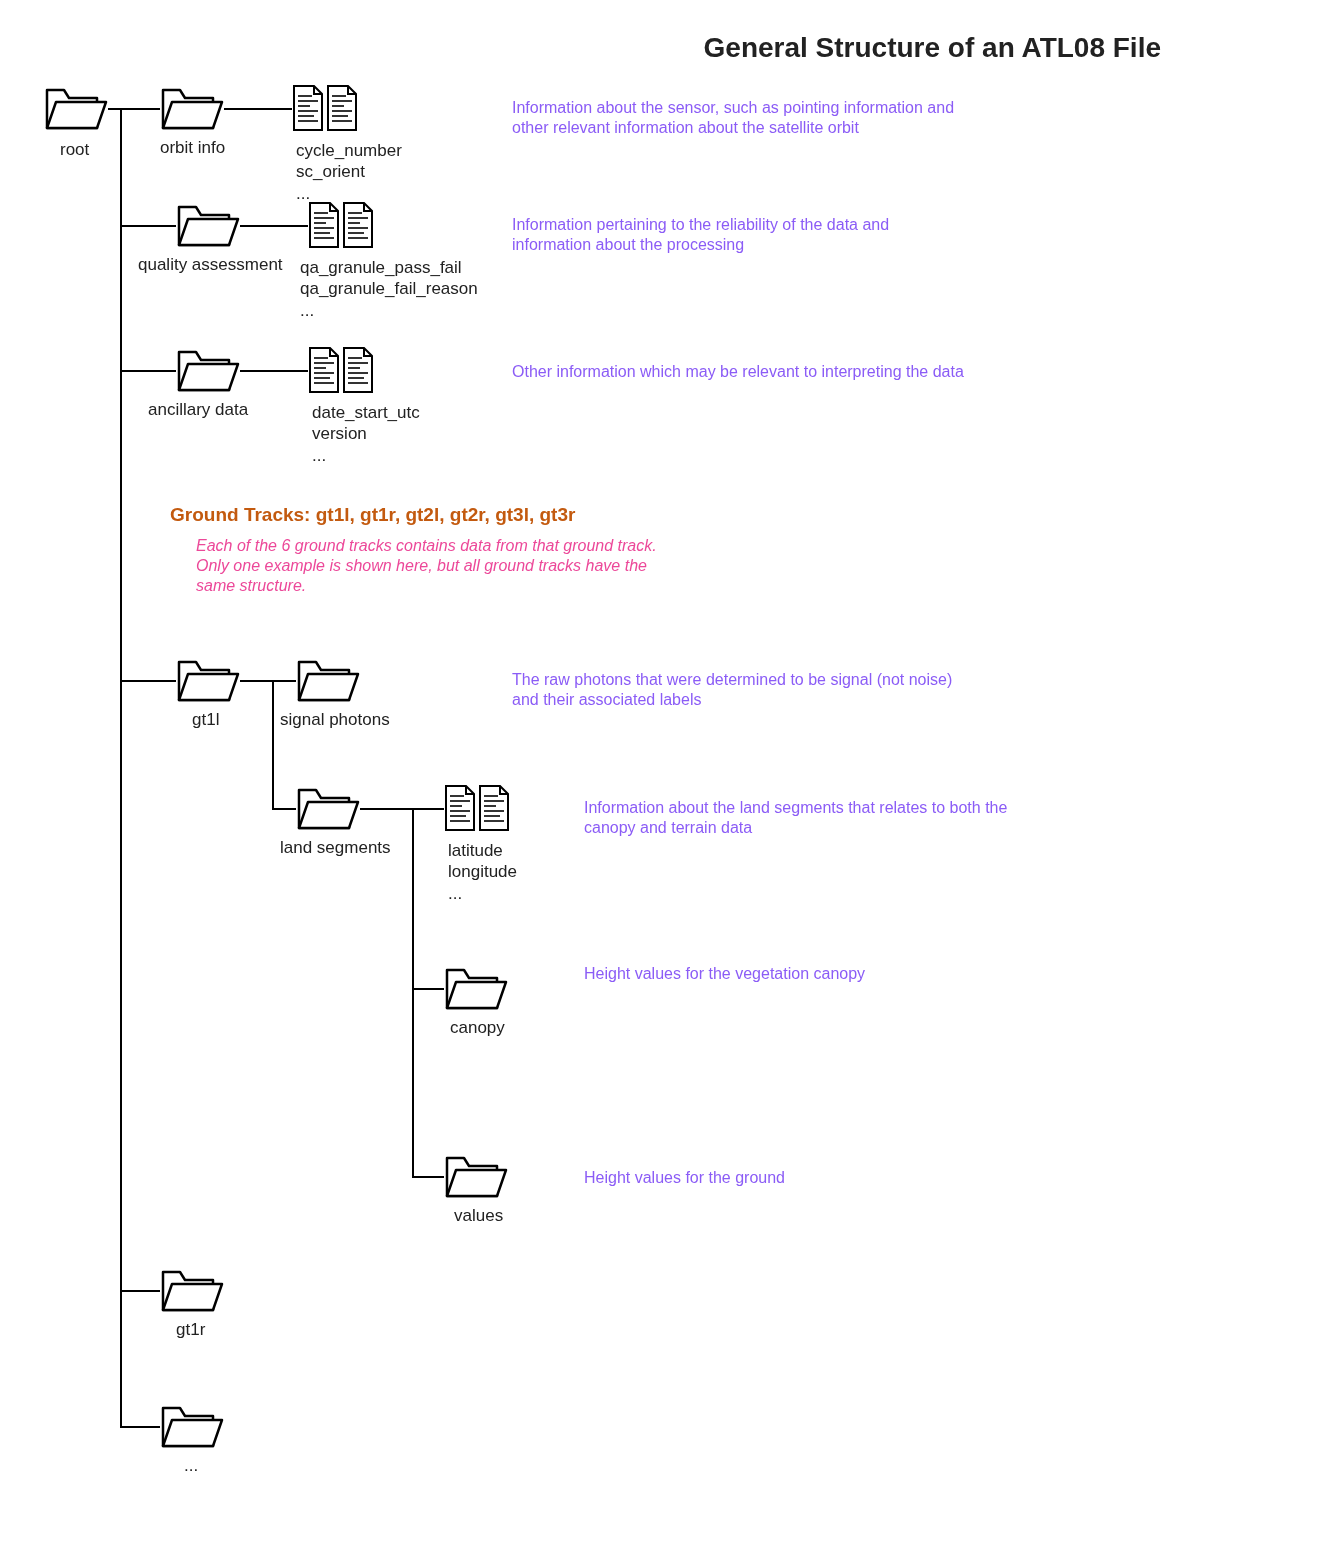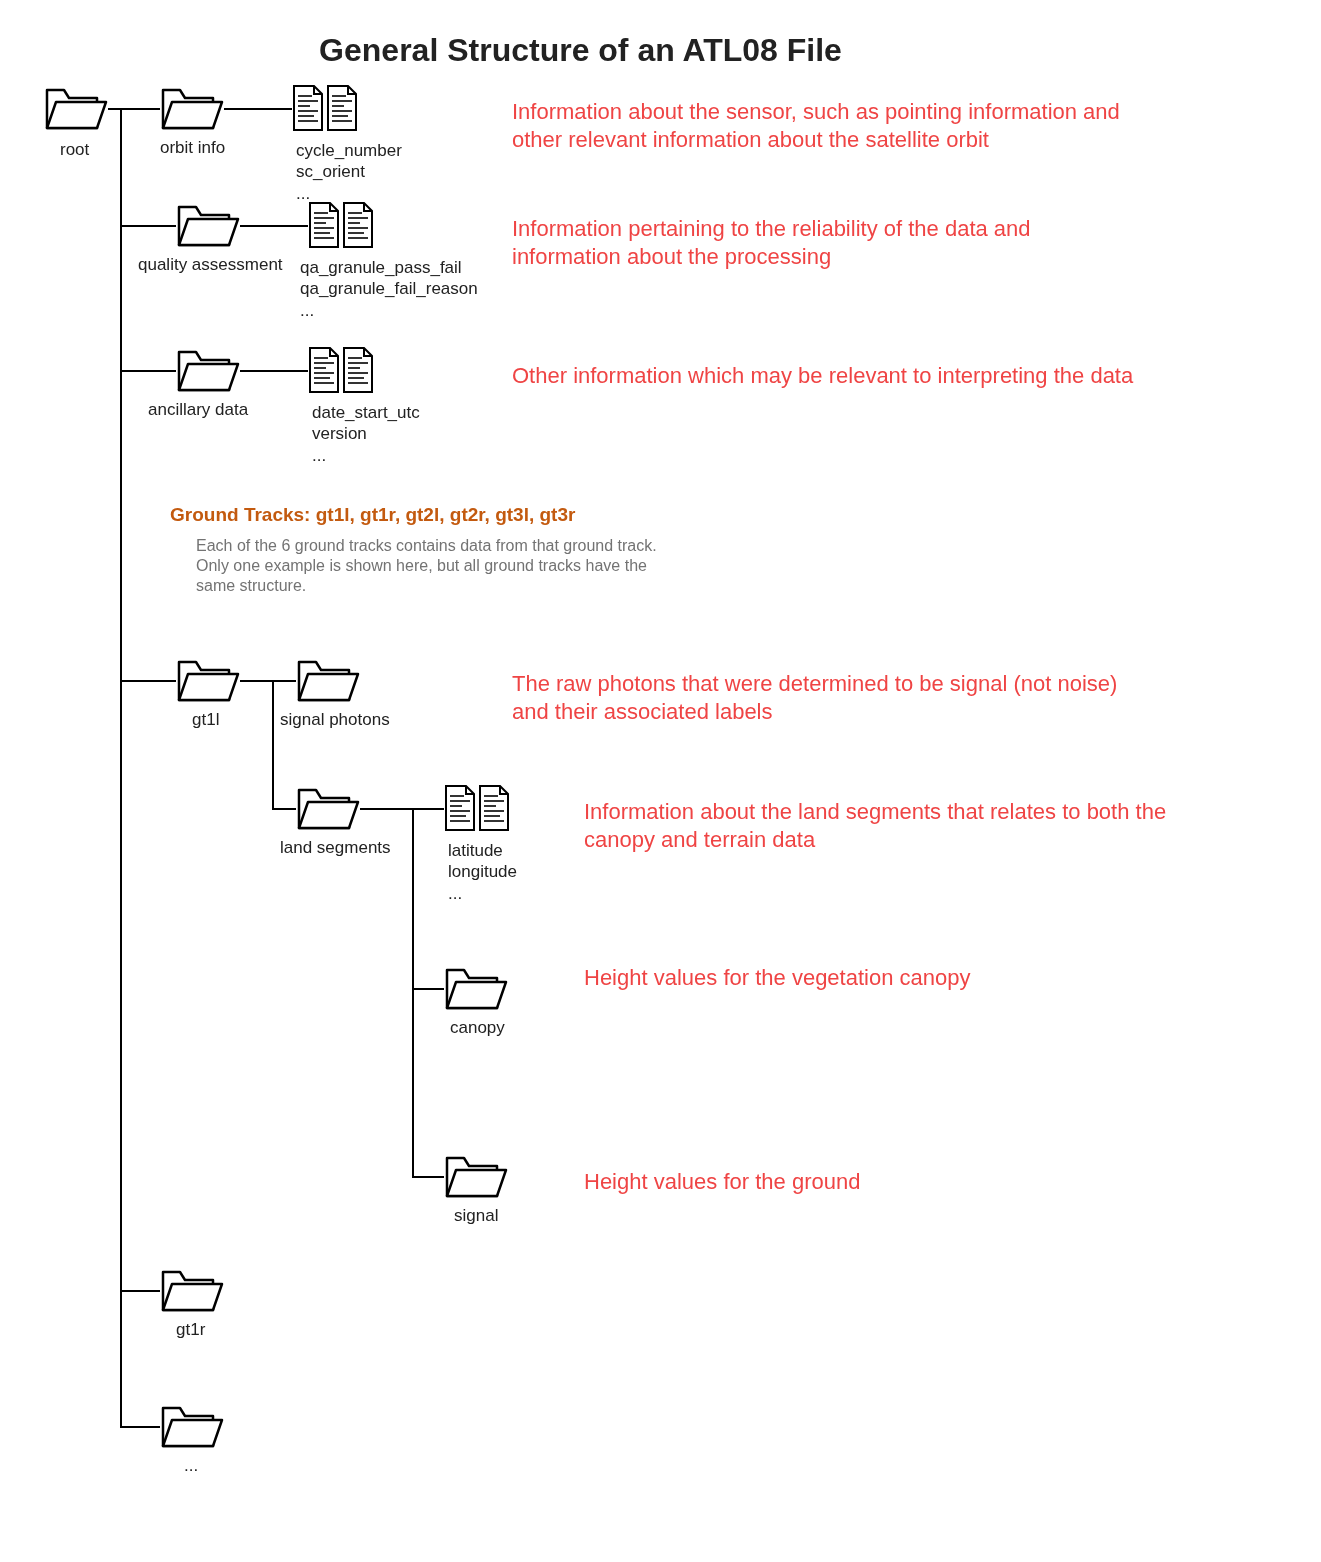"General Structure of an ATL08" .title { font-size: 32px -> 28px; text-align: center -> right }
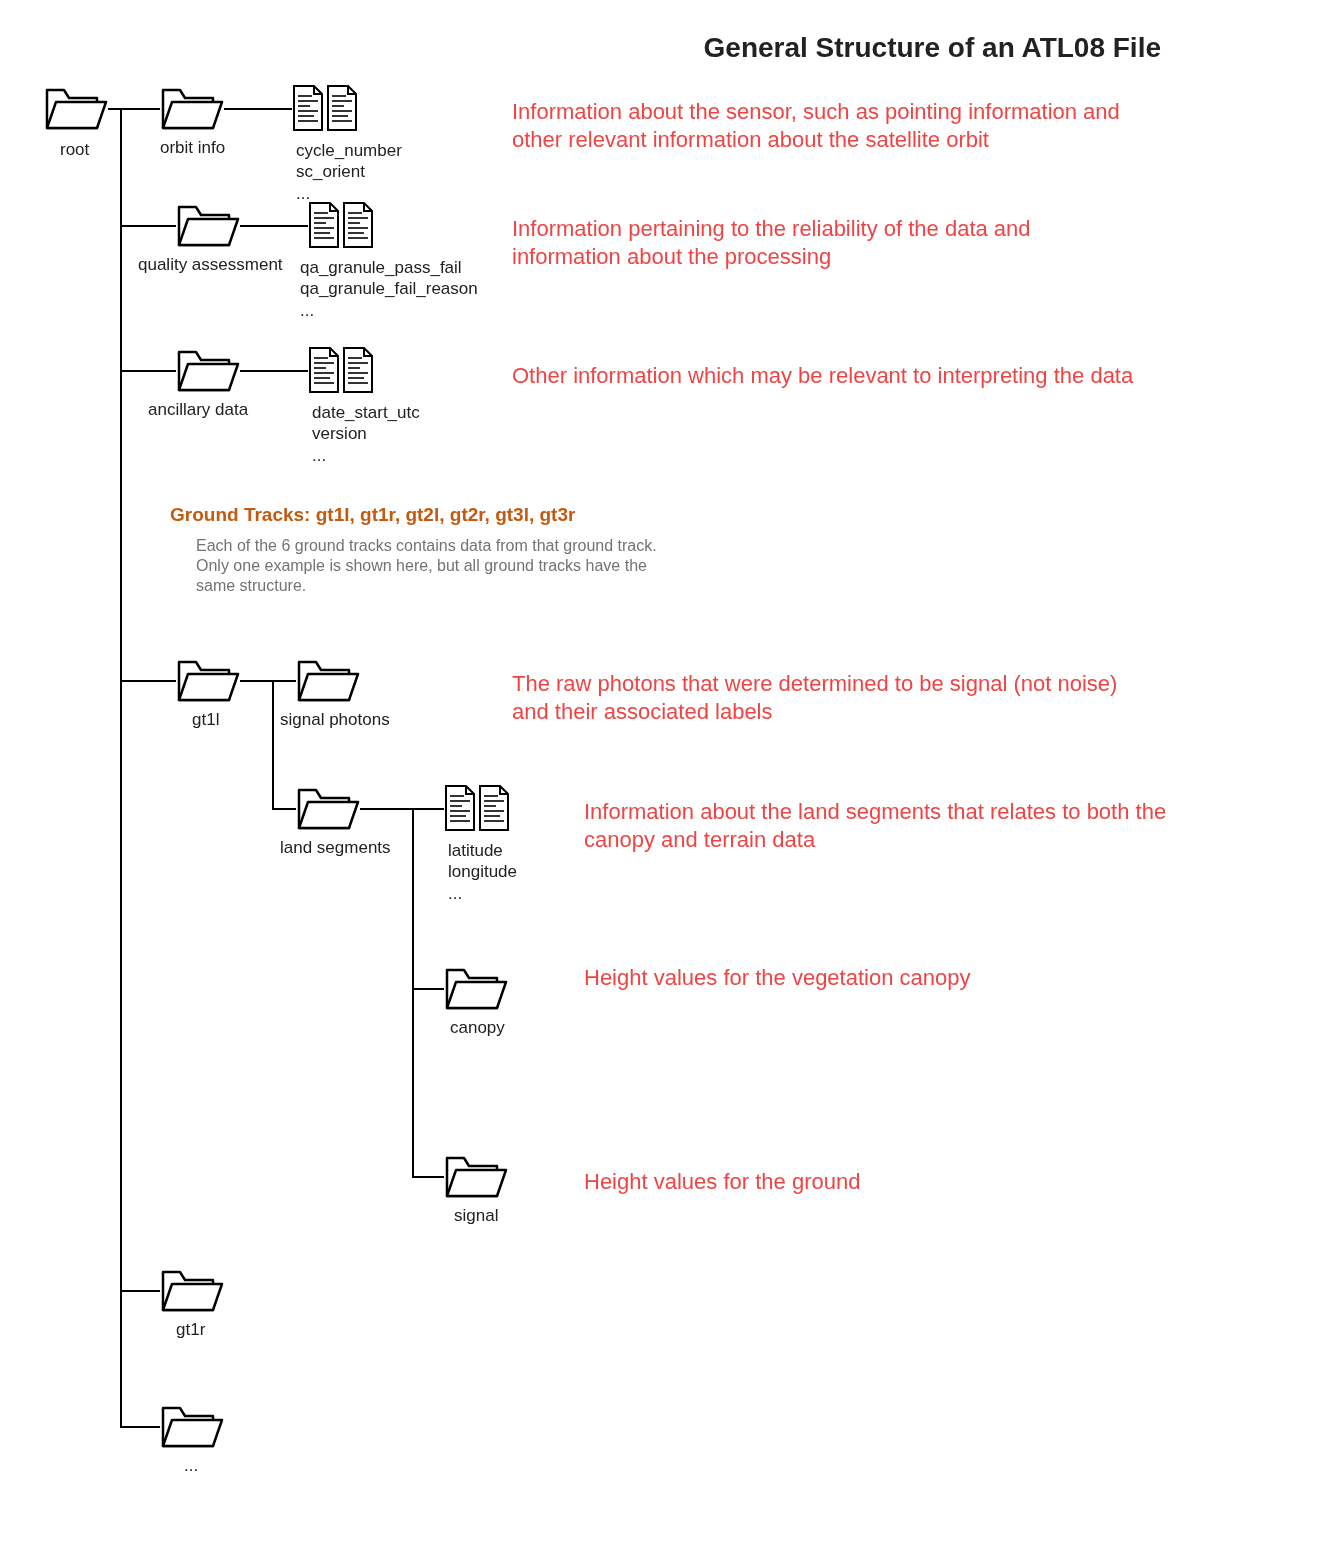"Information about the sensor, such" .desc { color: #ef4444 -> #8b5cf6; font-size: 22px -> 16px }
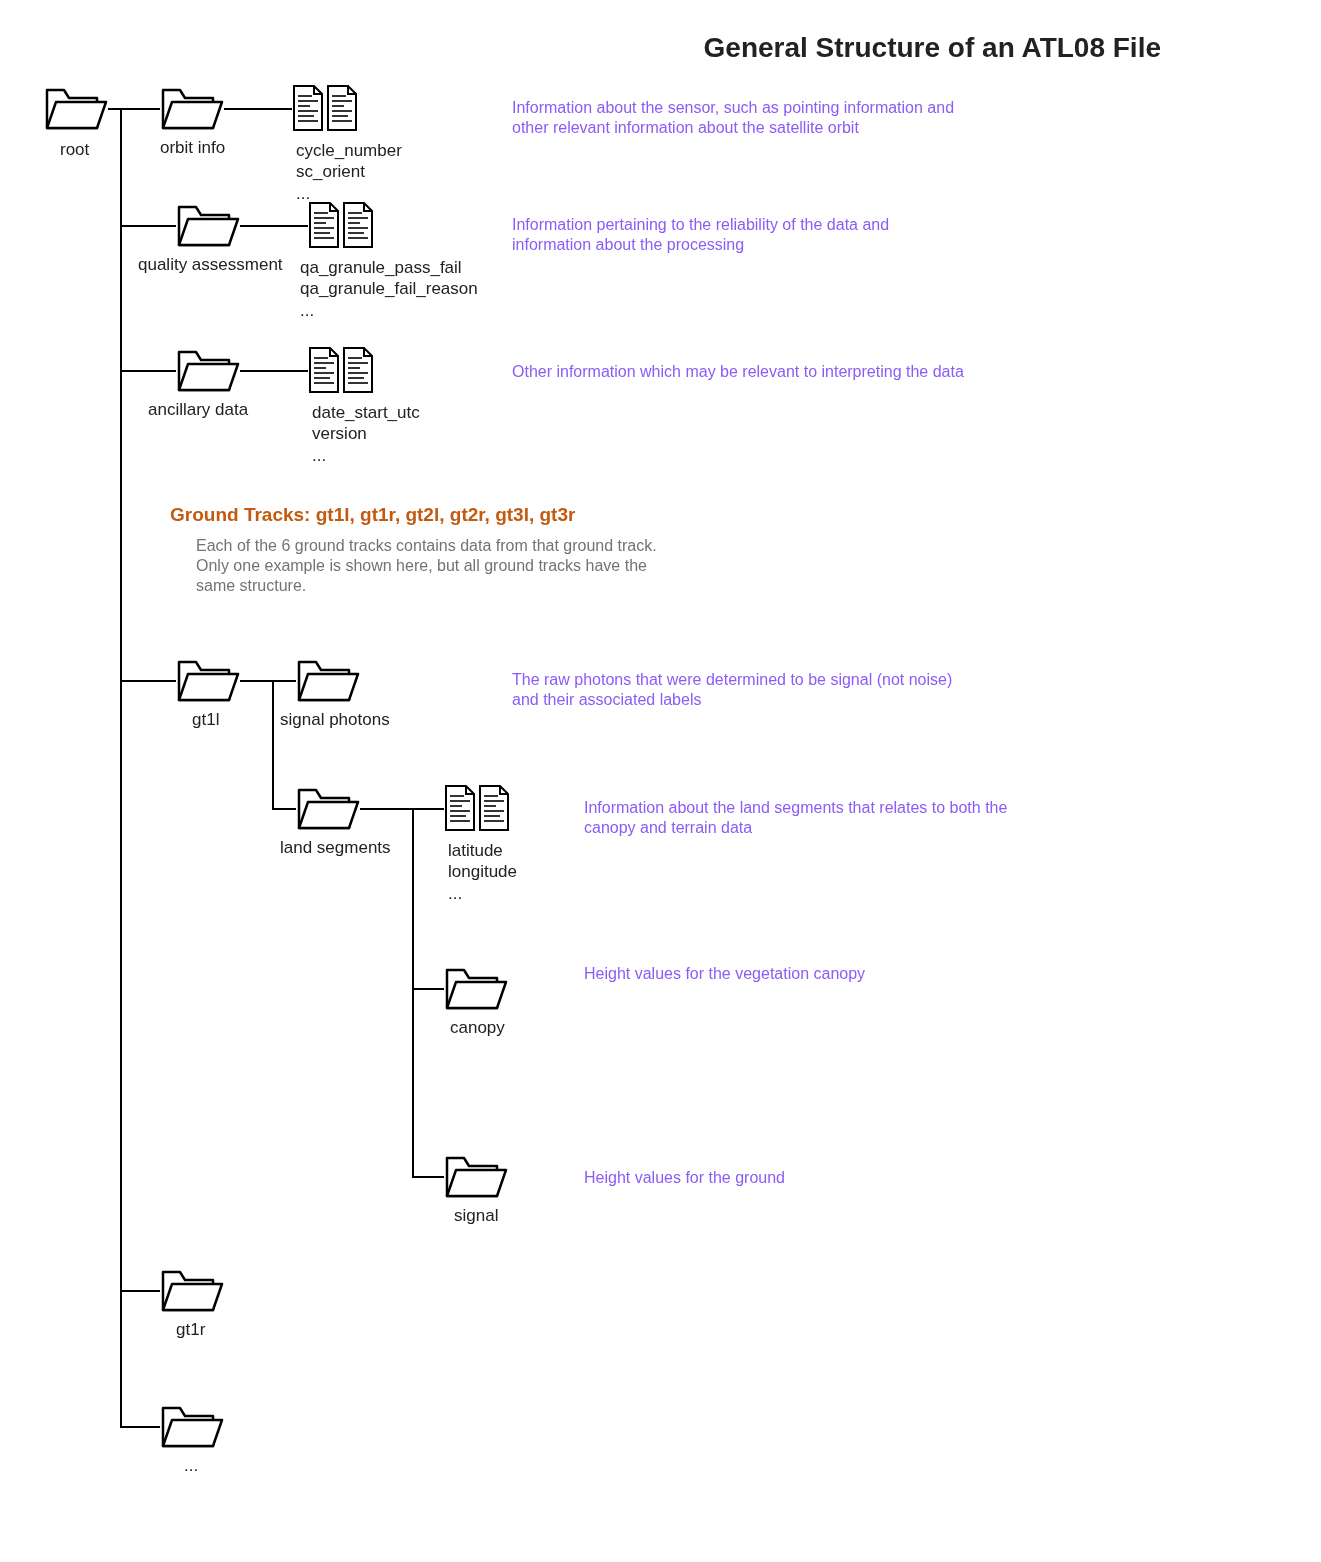"Each of the 6 ground" .gt-sub { color: #737373 -> #ec4899; font-style: none -> italic }
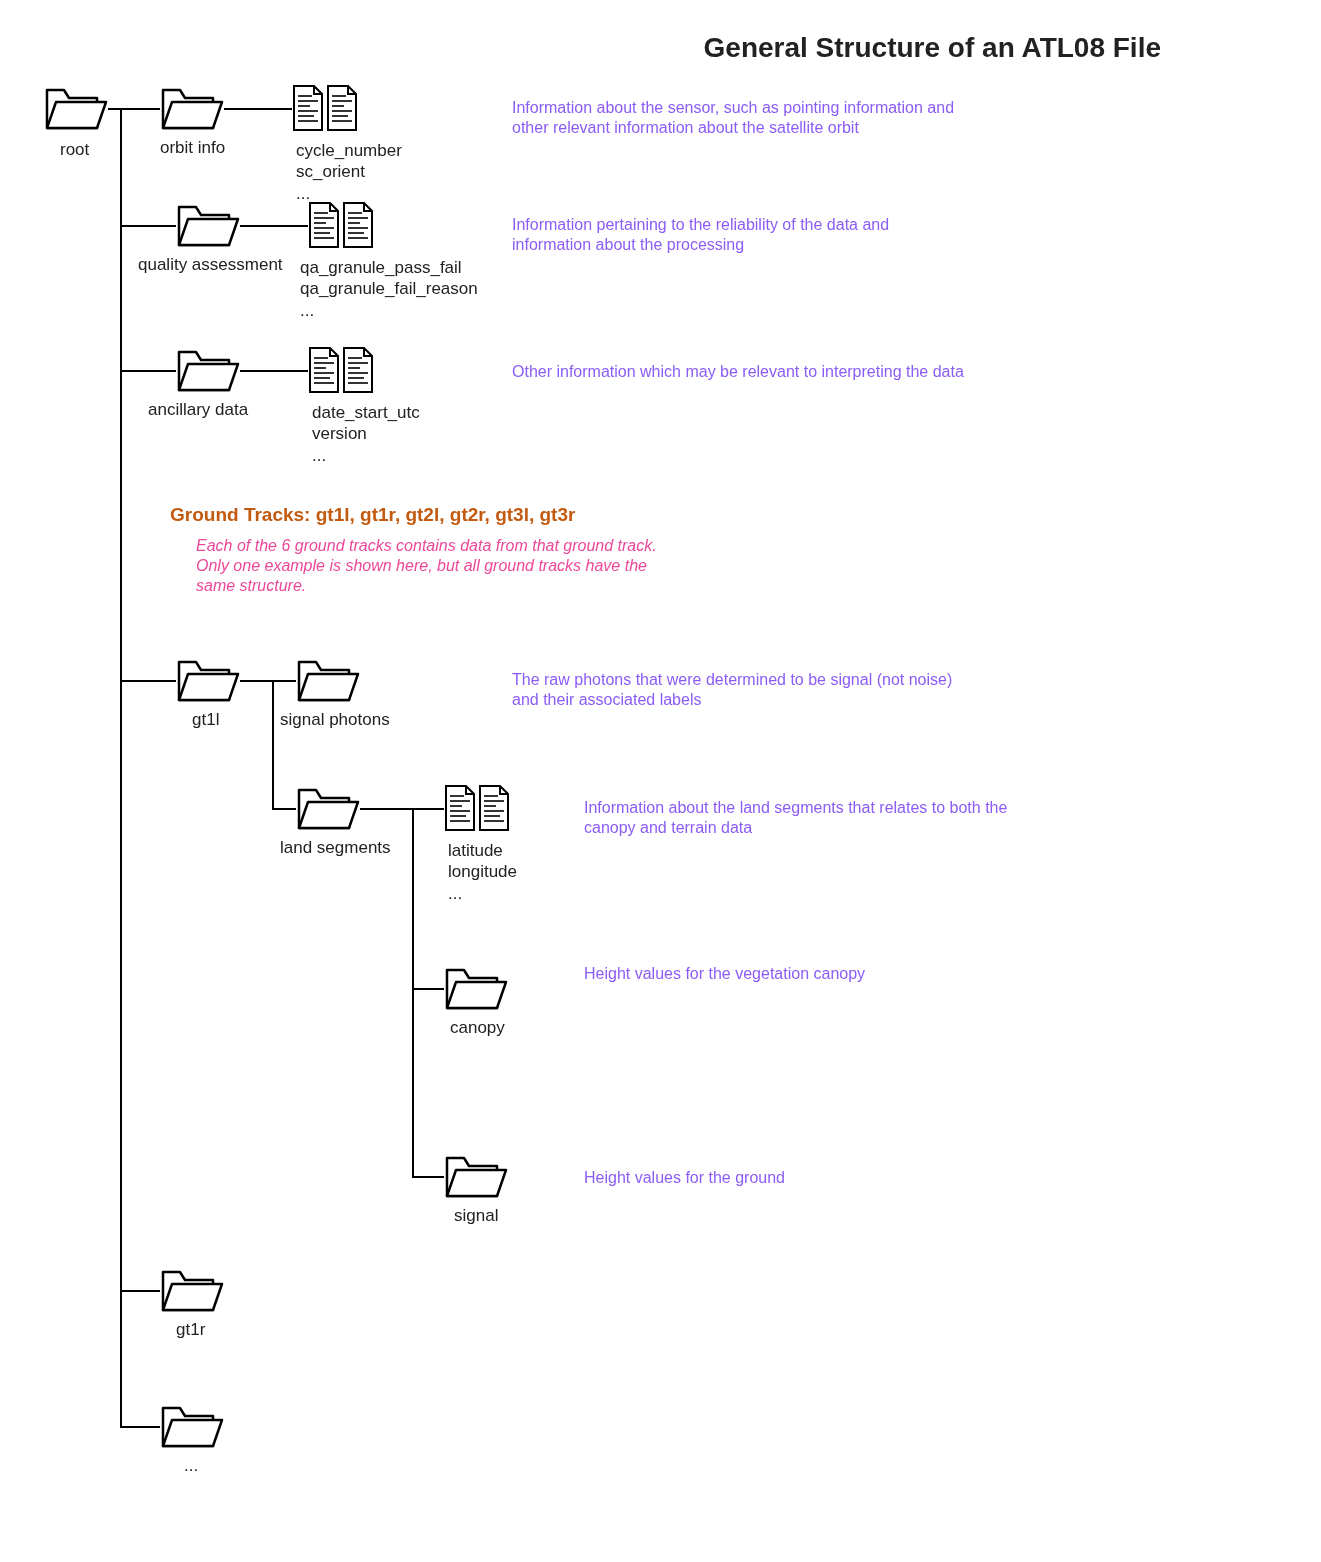"signal" div.node-label { text: signal -> values }
